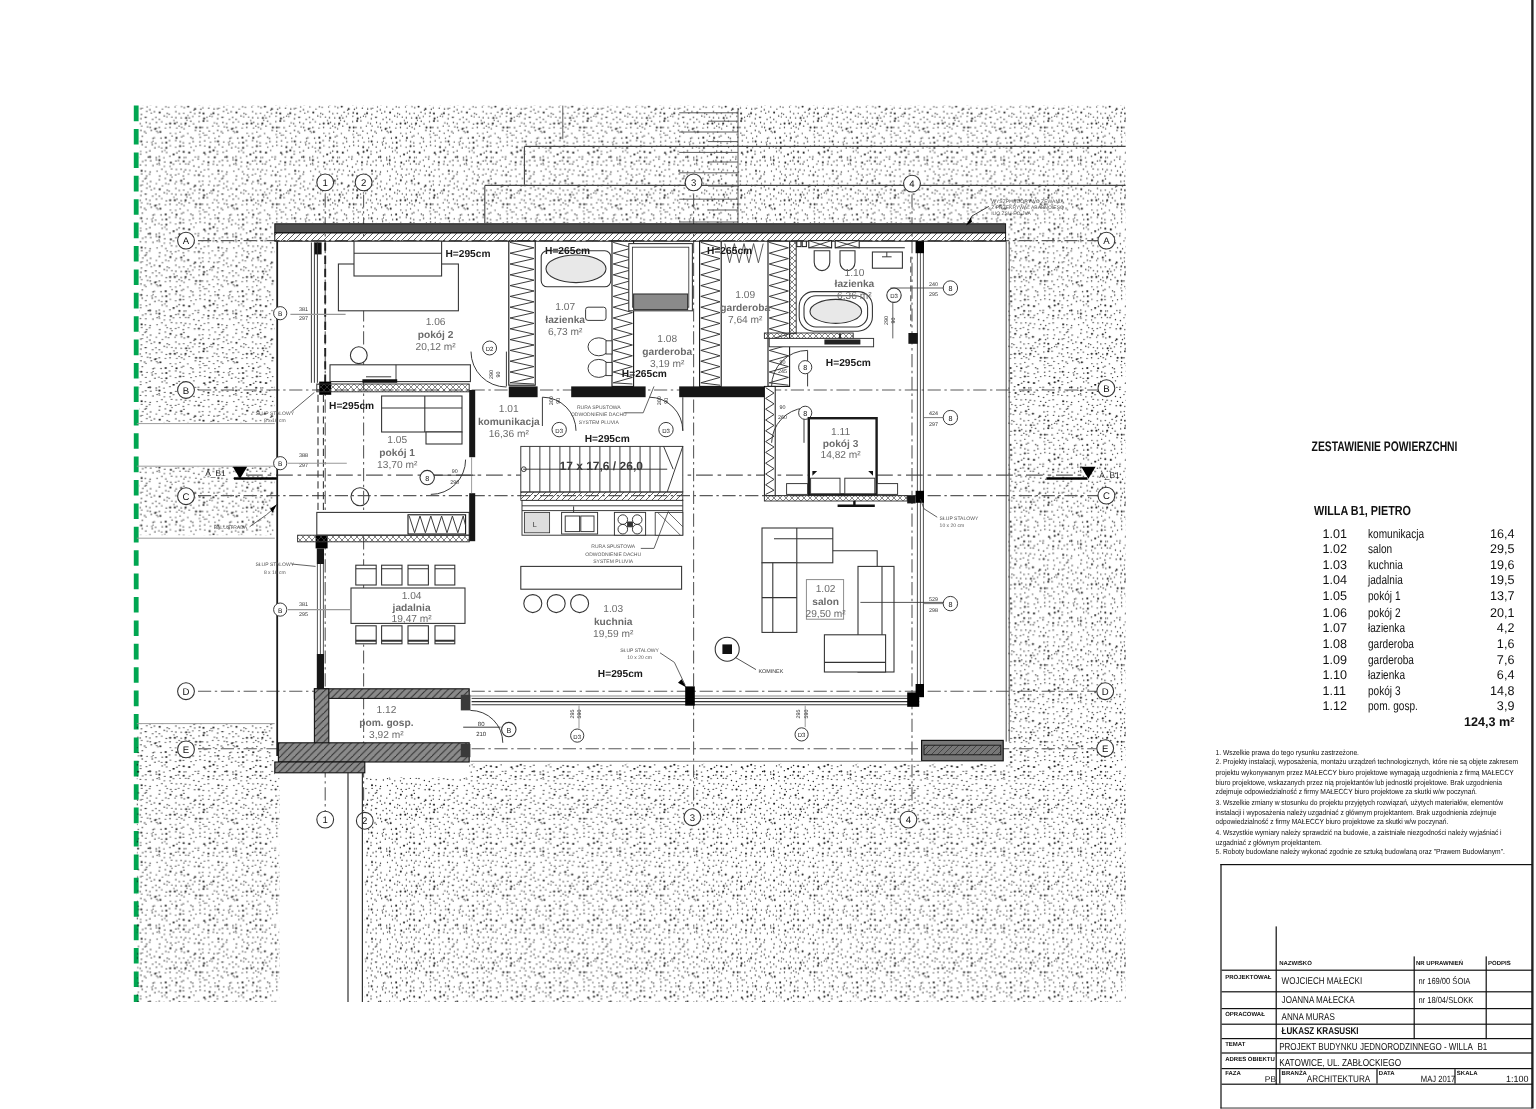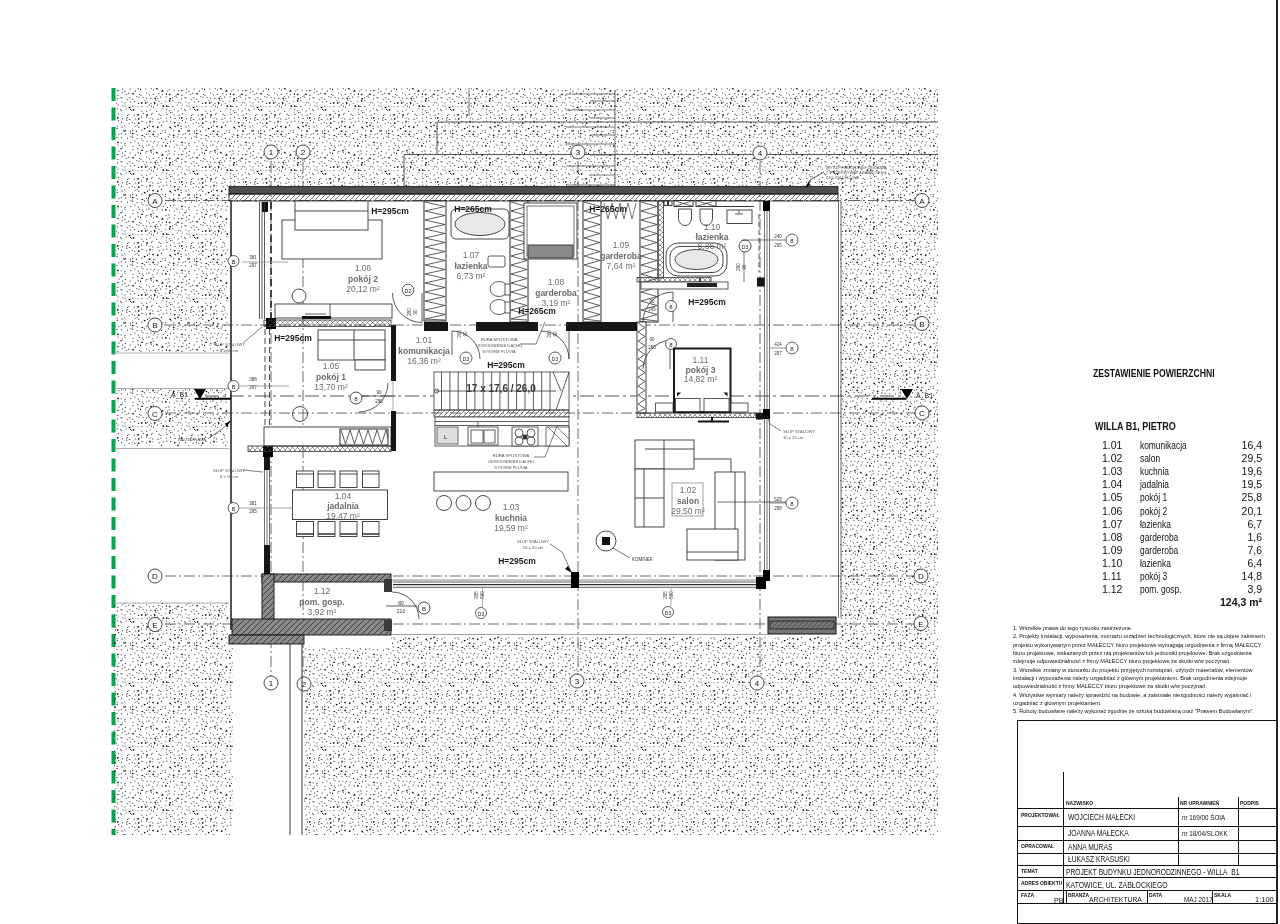"25,8" span { text: 25,8 -> 13,7 }
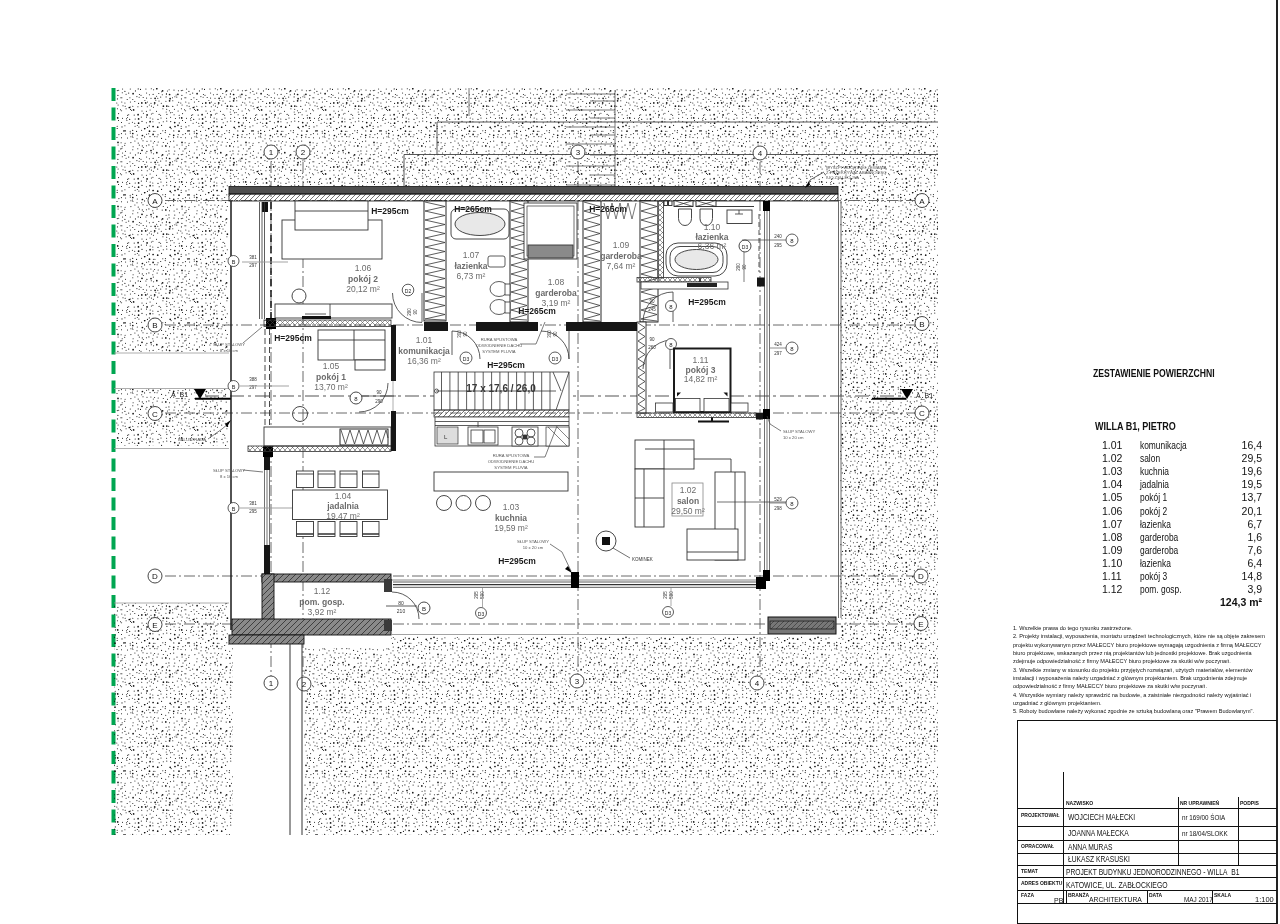"6,7" span { text: 6,7 -> 4,2 }
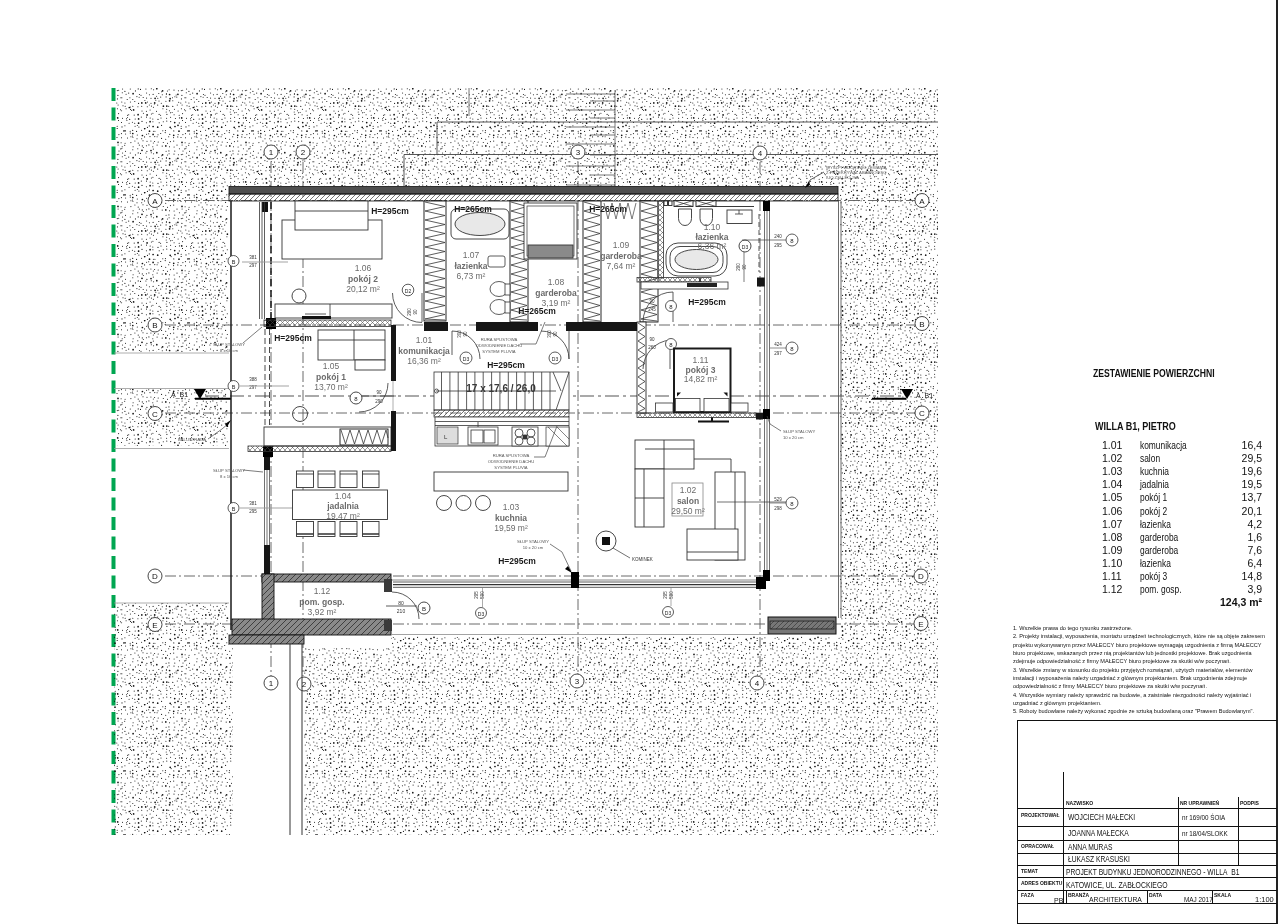"ŁUKASZ KRASUSKI" div { font-weight: none -> bold }
